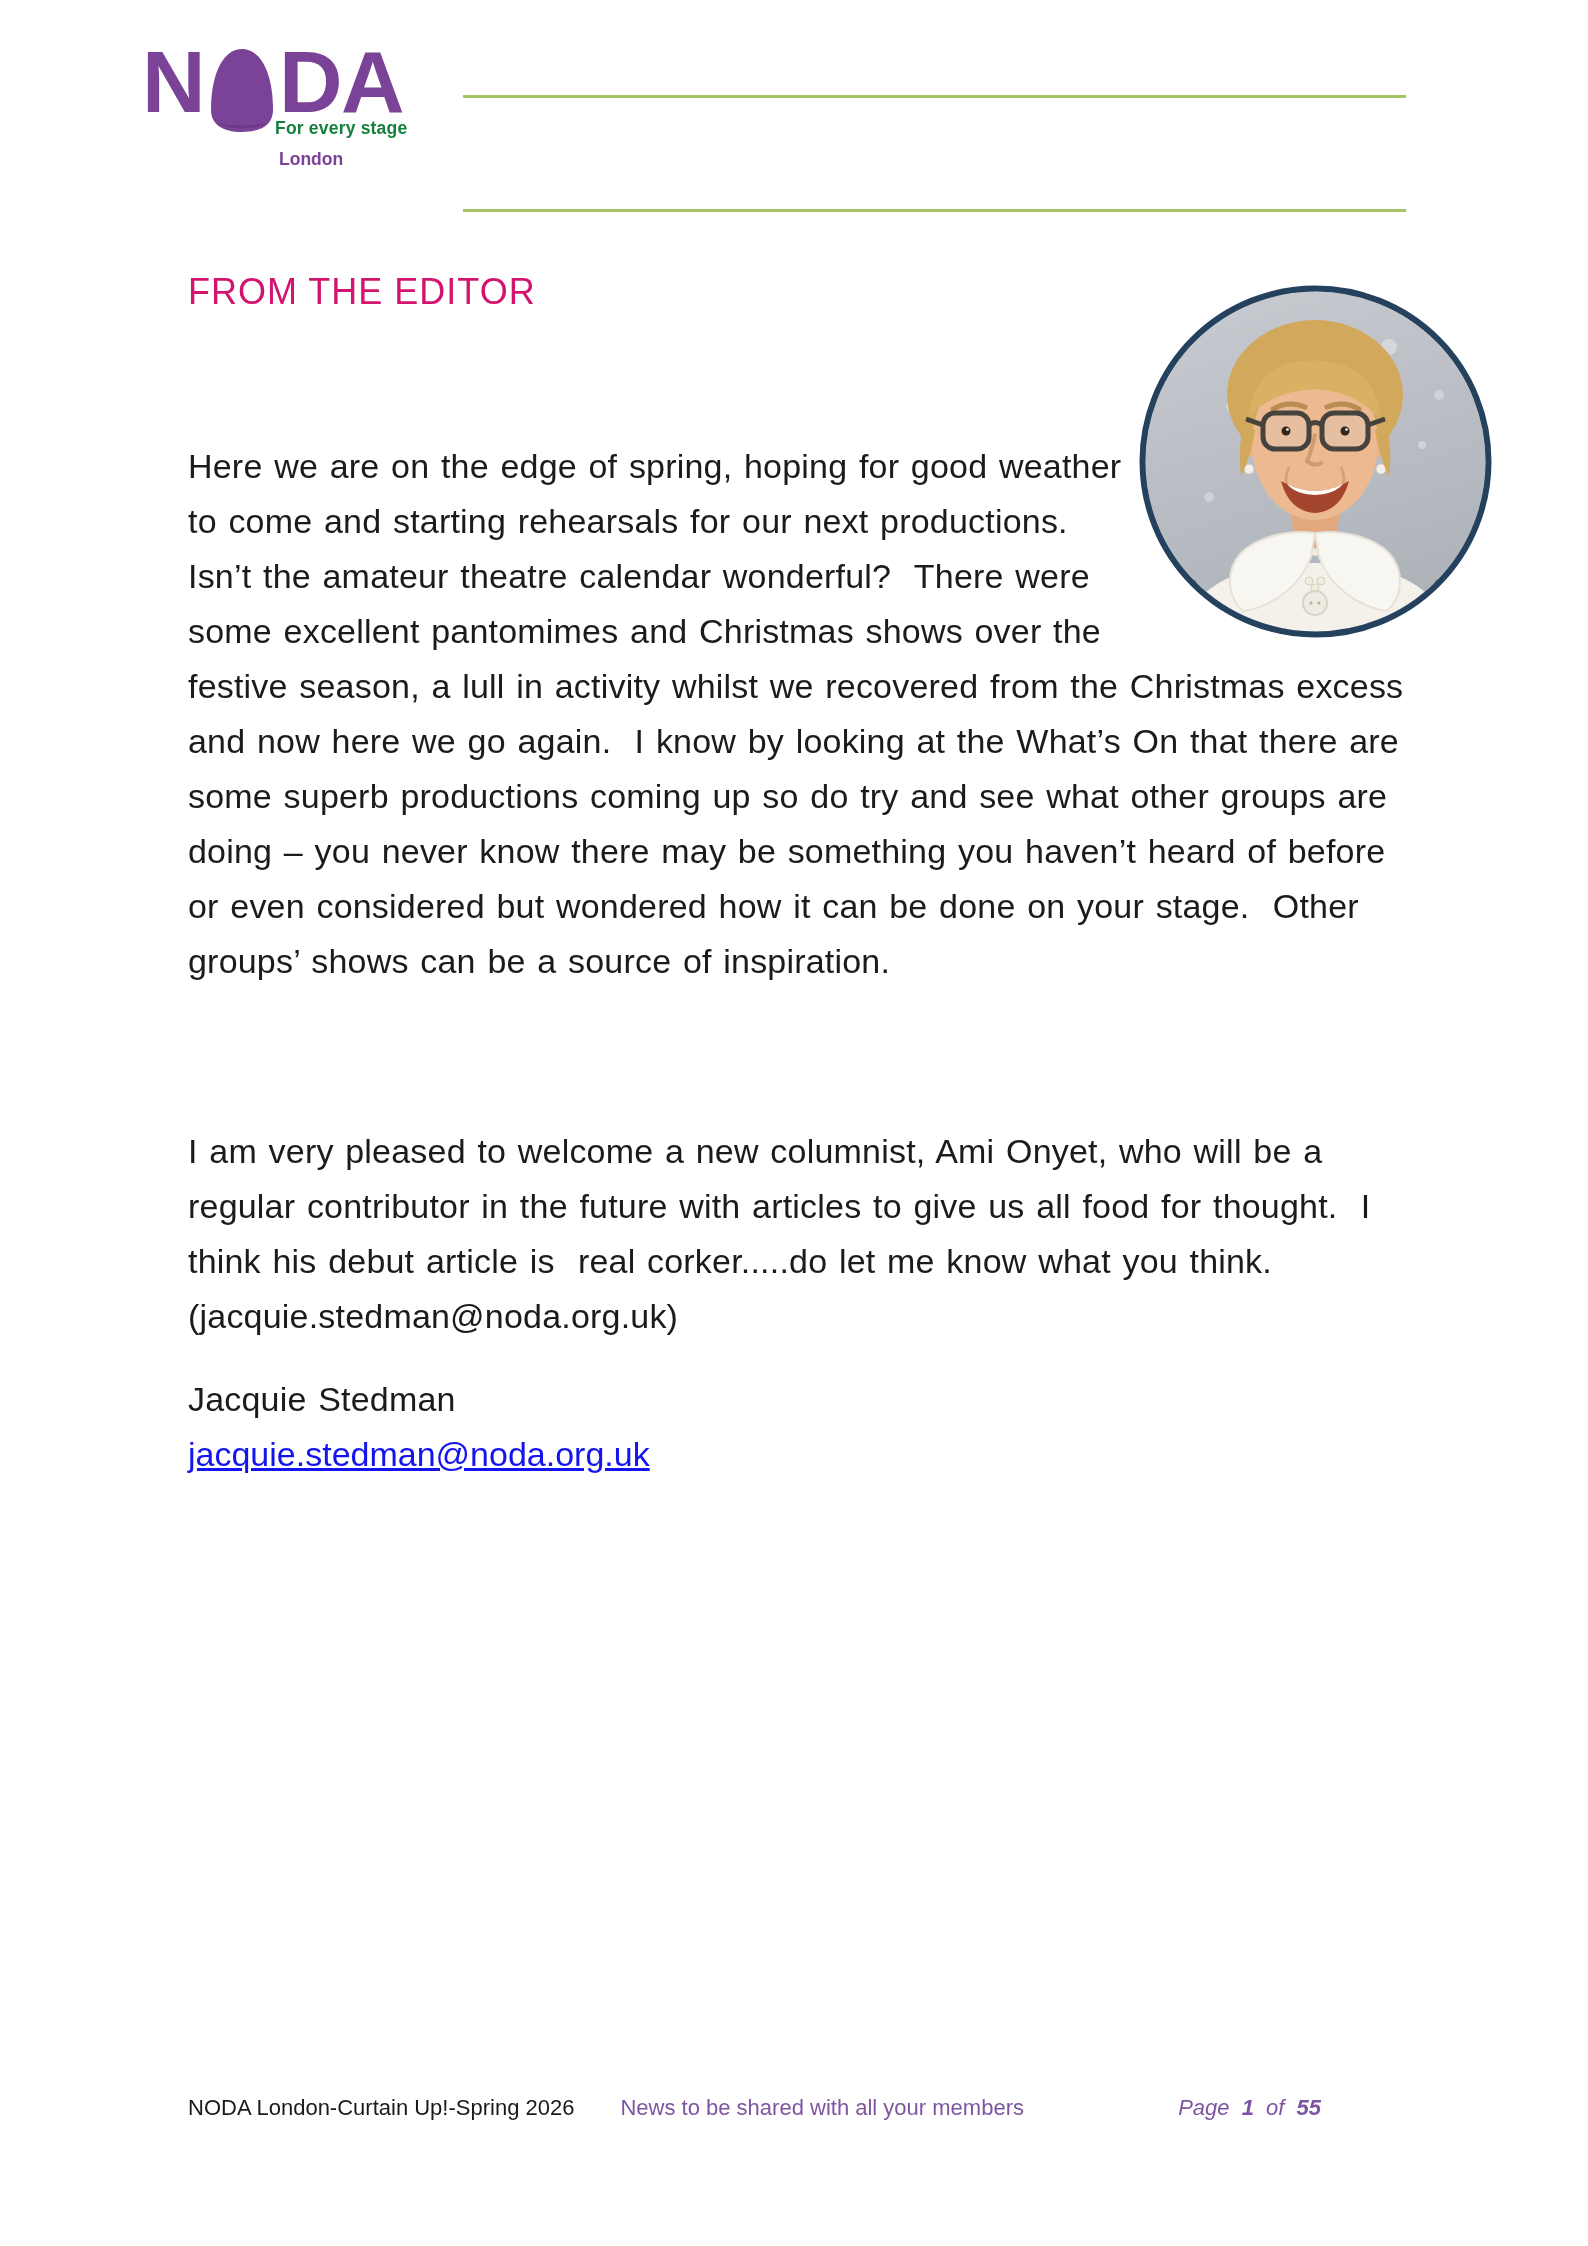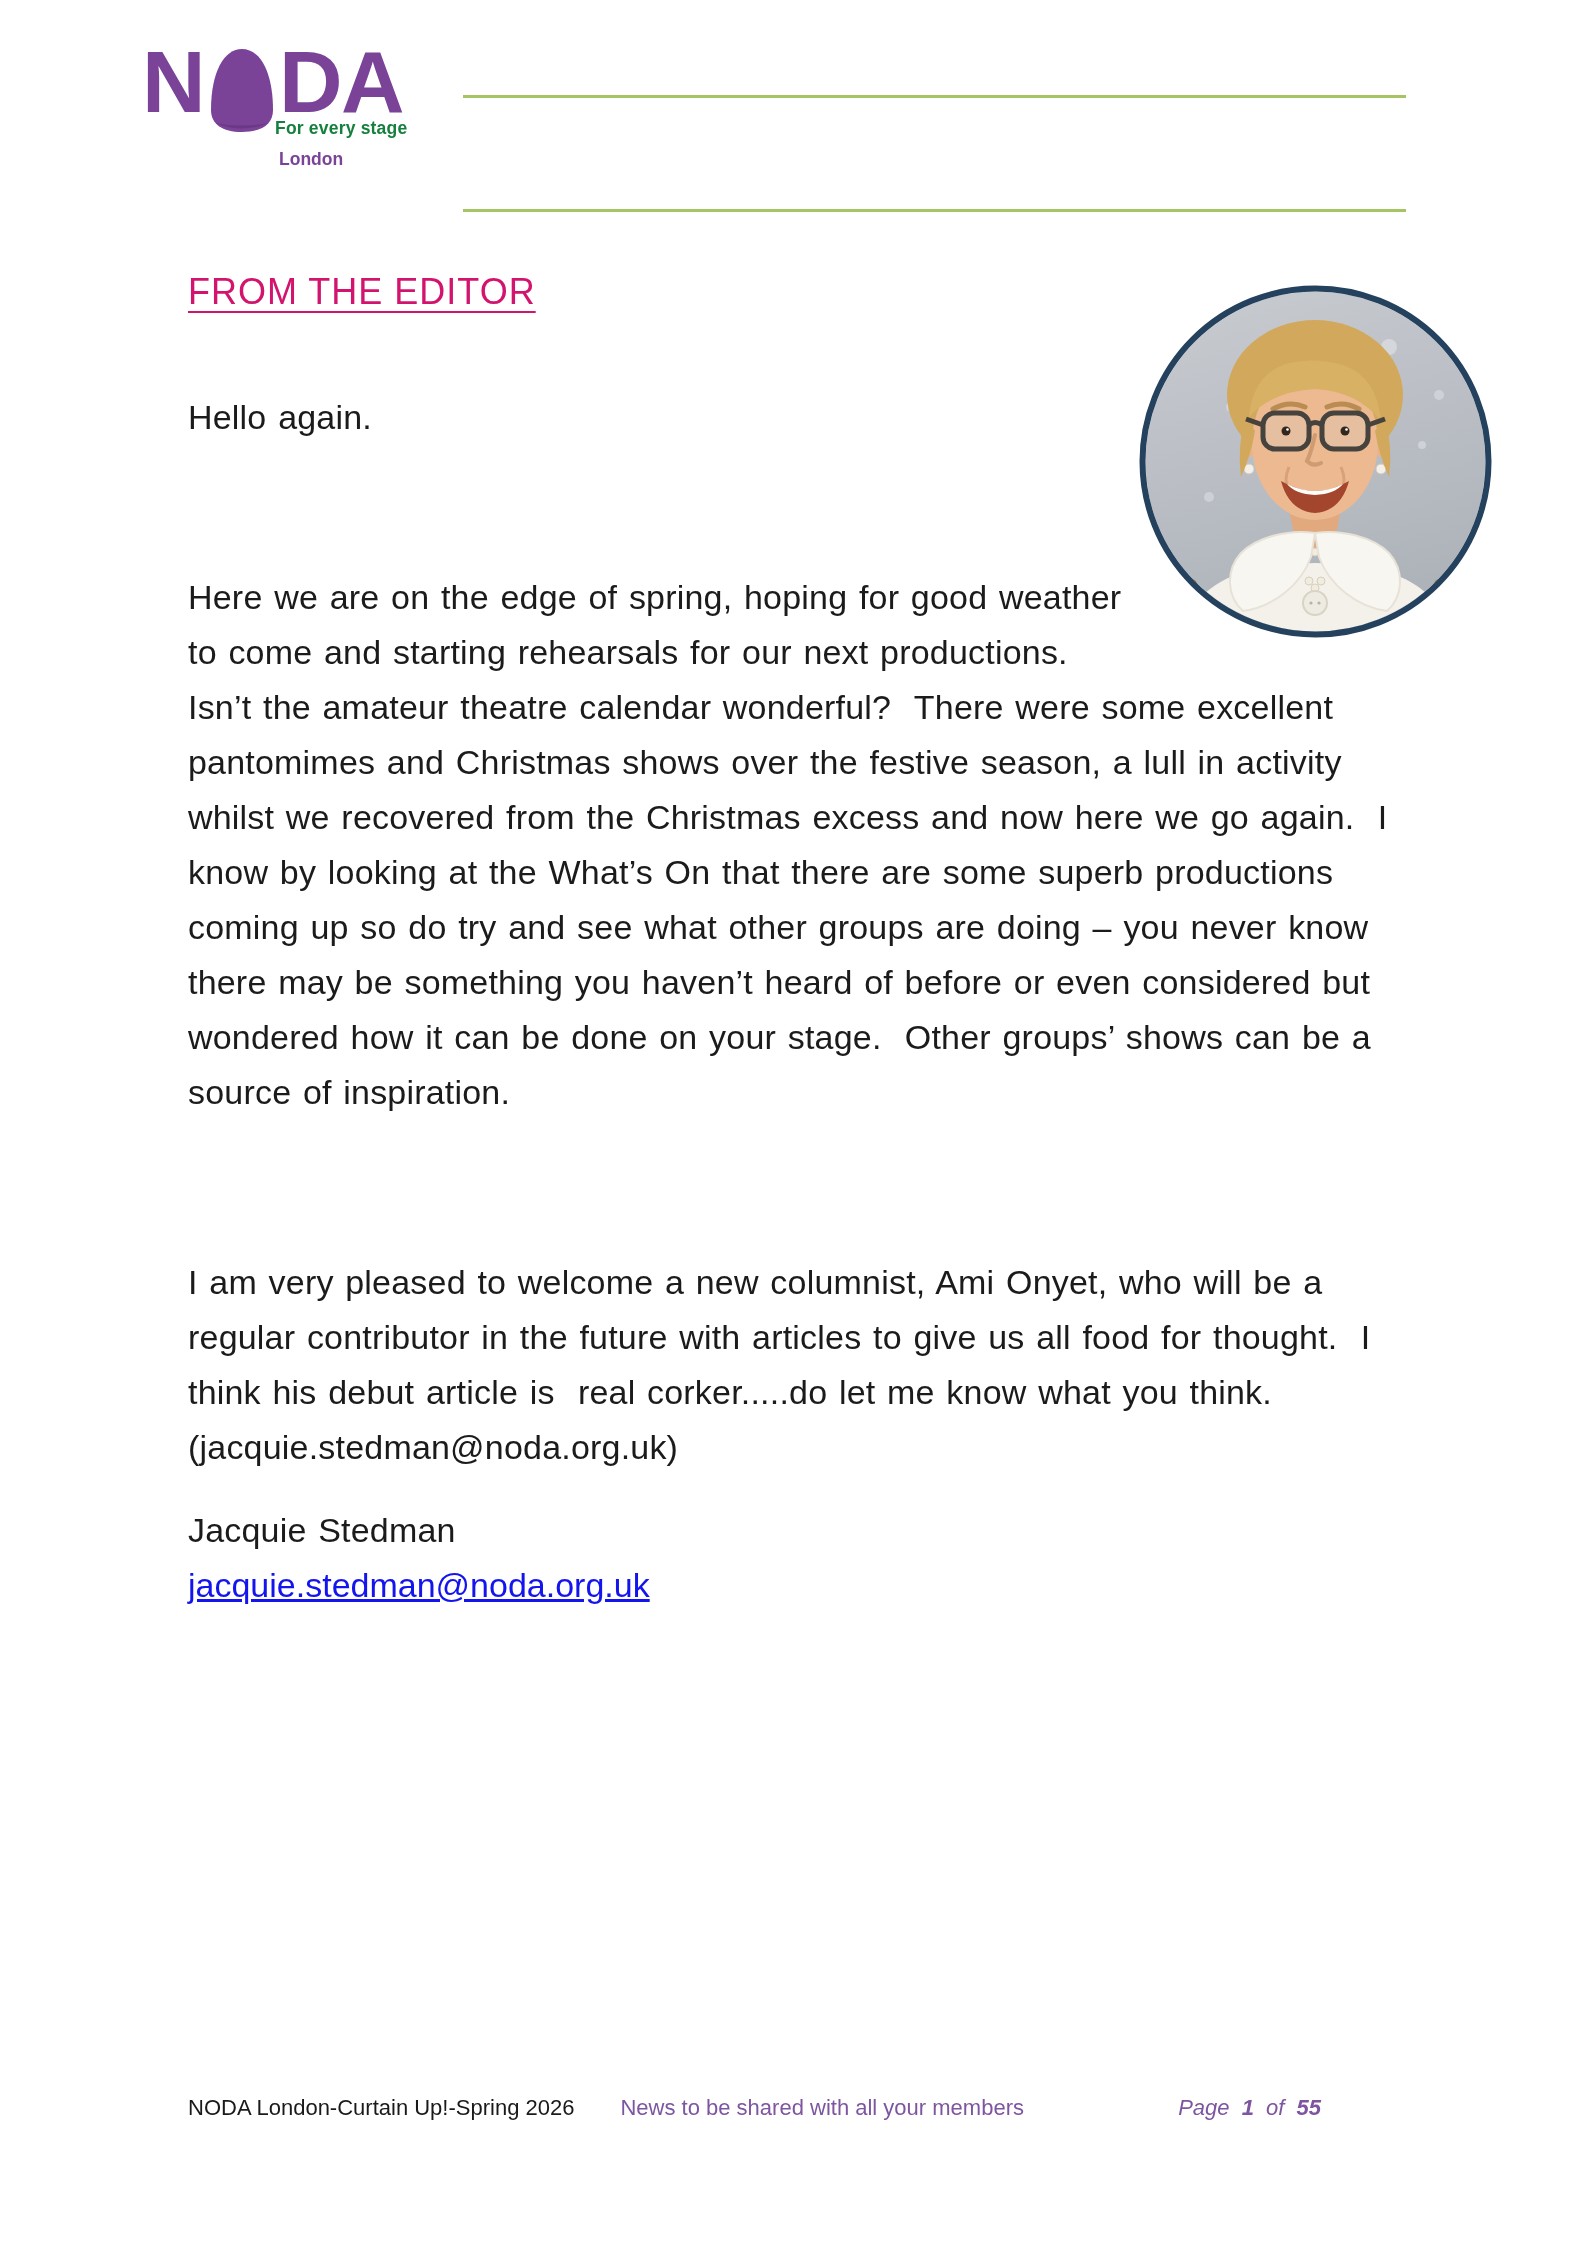"FROM THE EDITOR" .editor-heading { text-decoration: underline -> none }
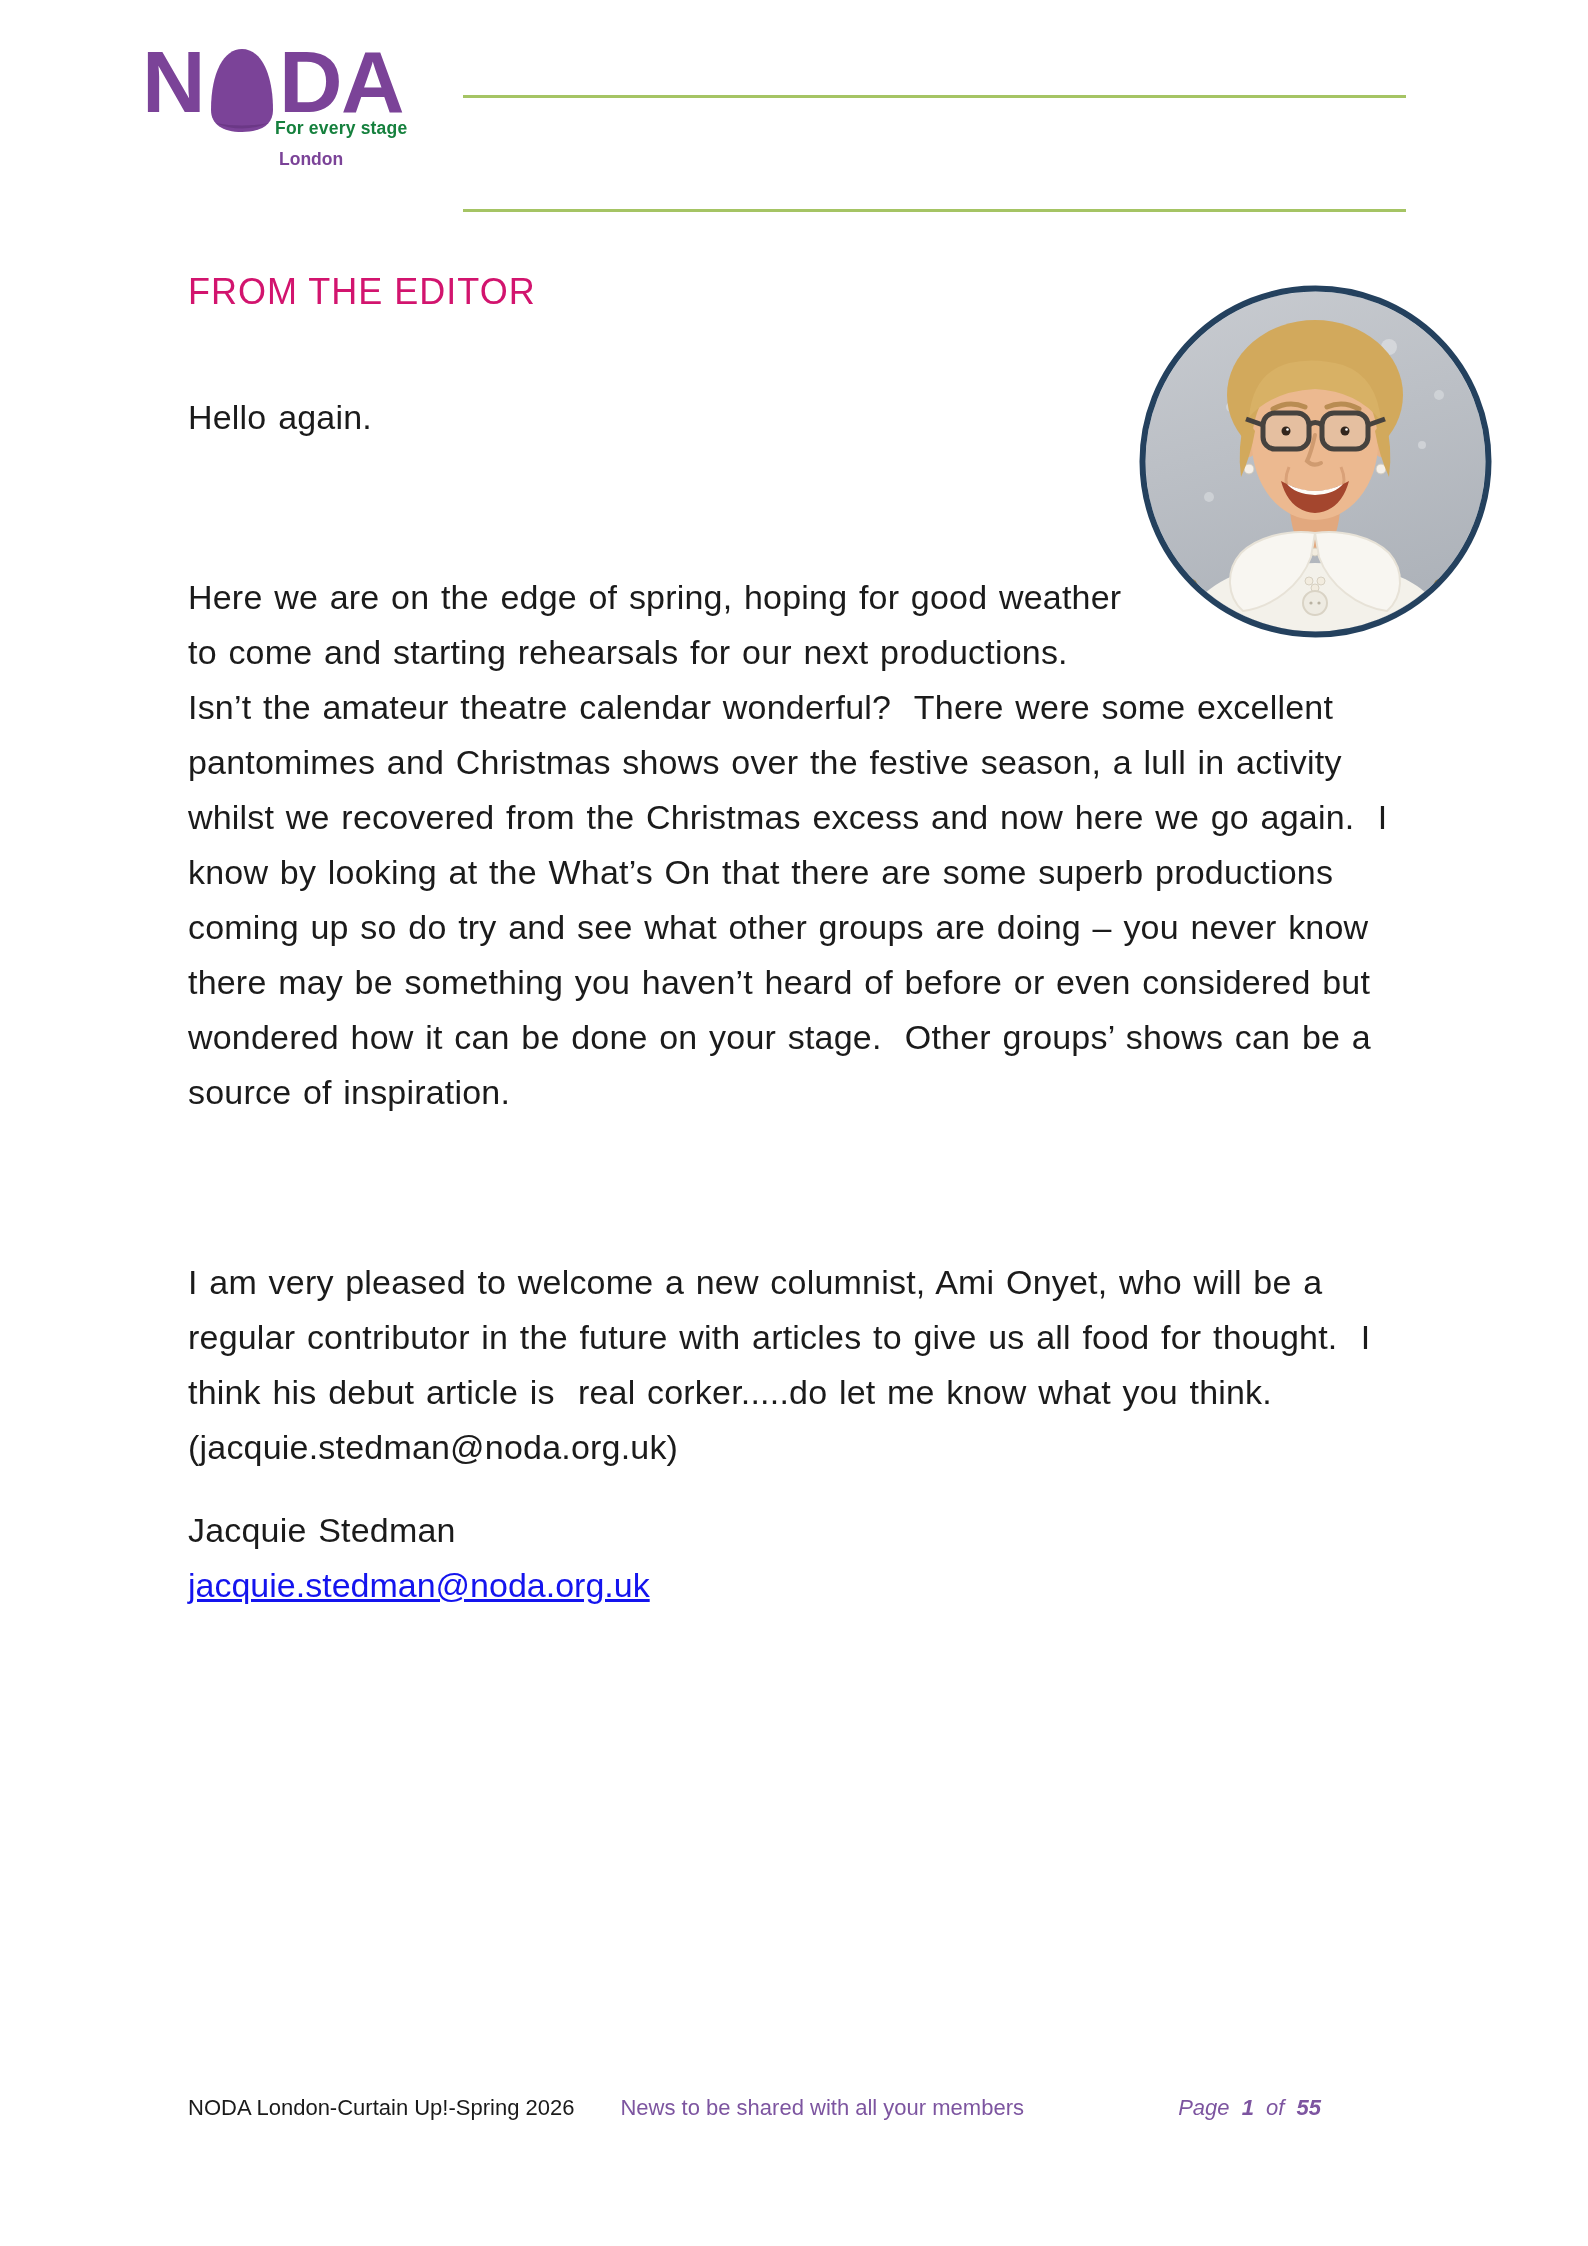"Hello again." p.p-greeting { html: <p>Hello again.</p> -> none }
